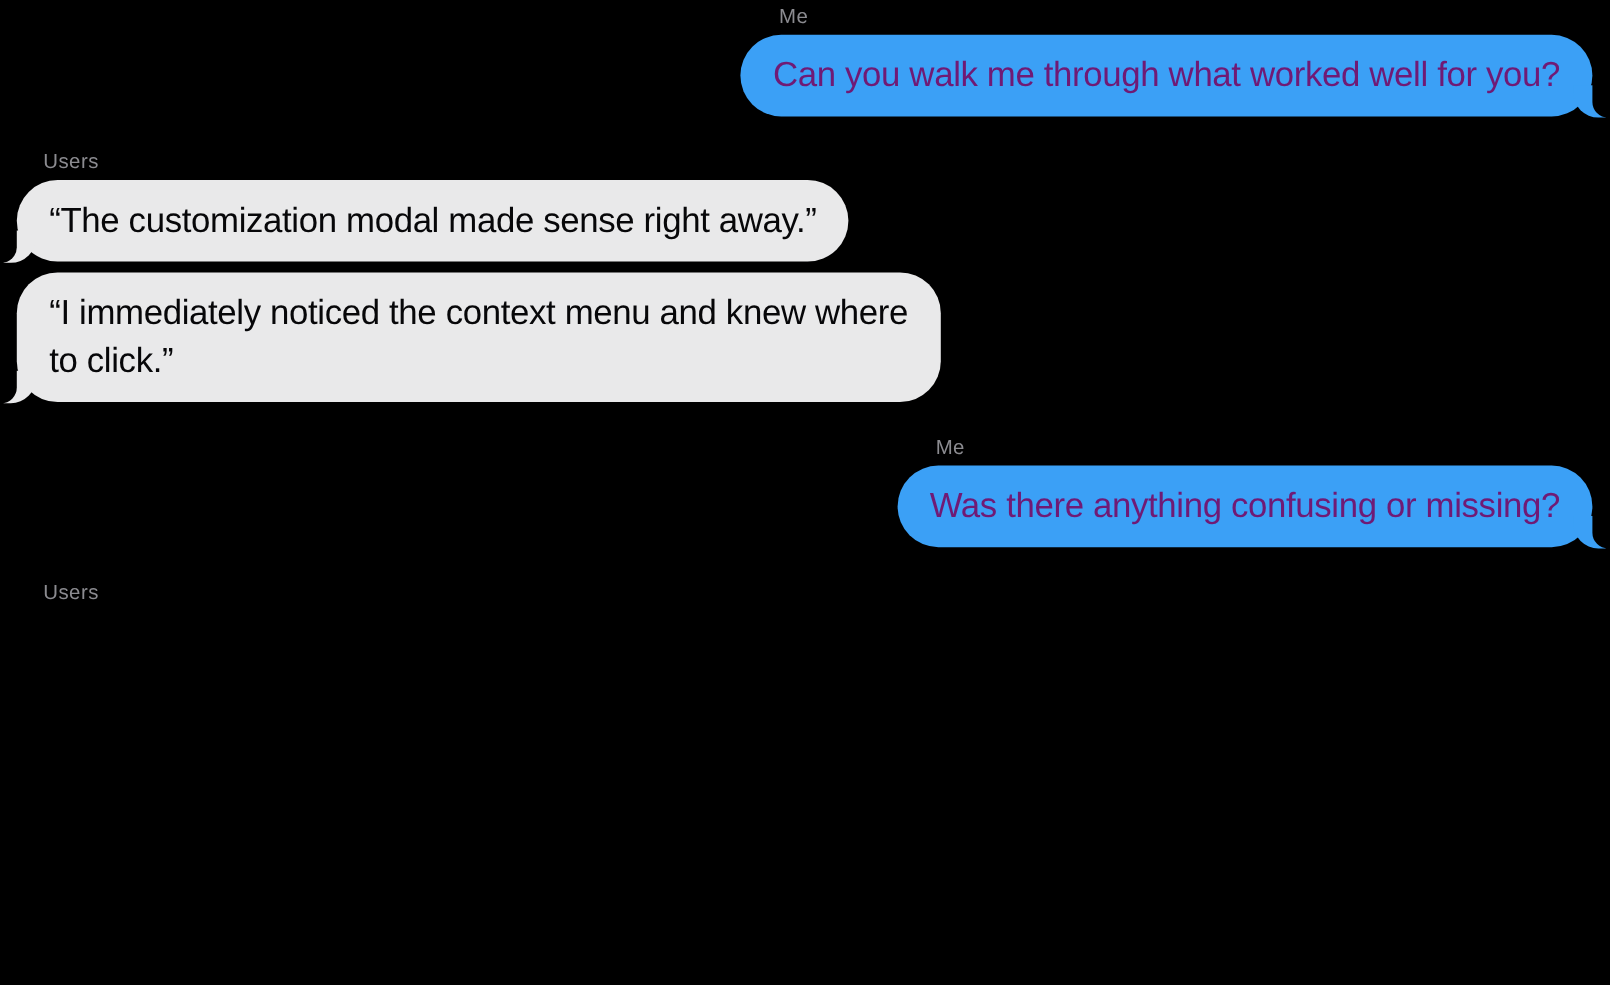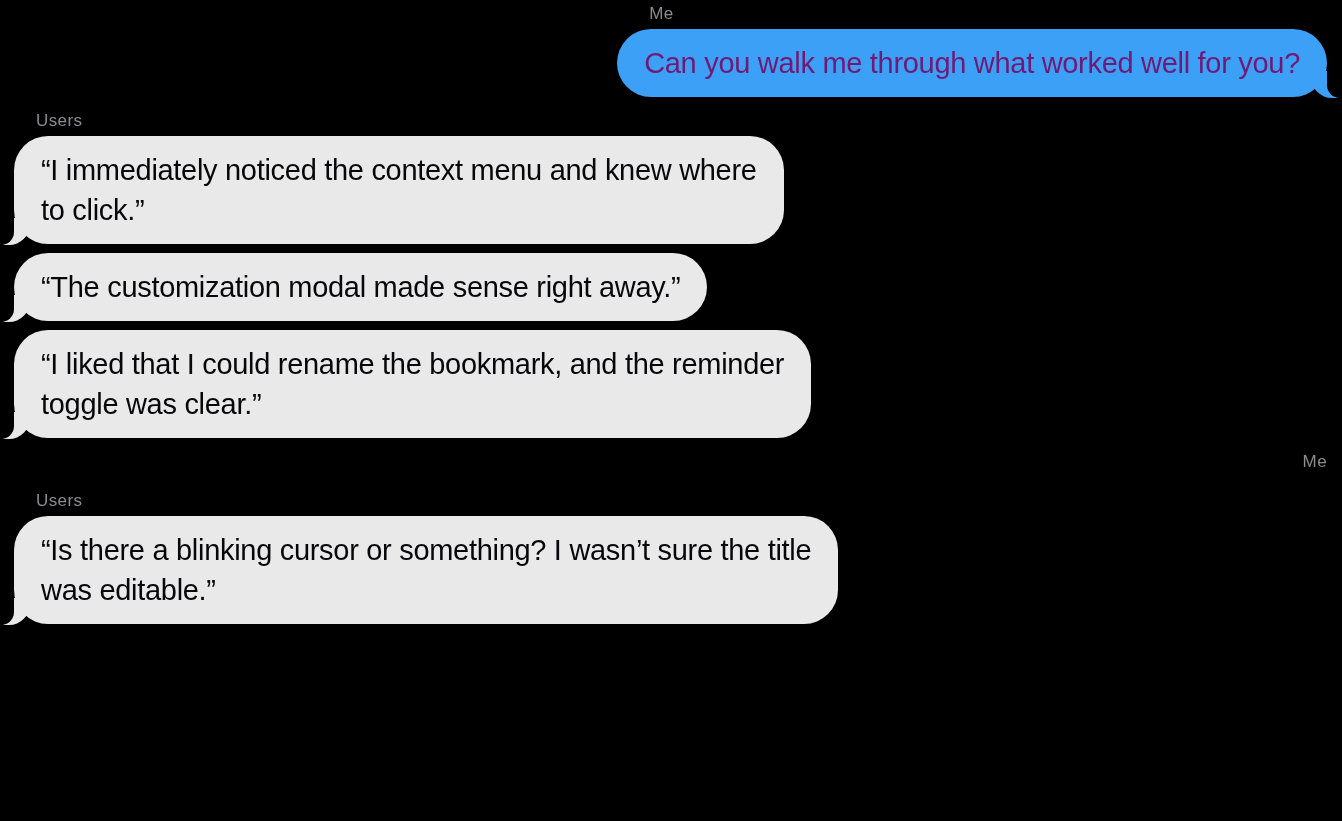"Users" .group + .group { margin-top: 15px -> 29px }
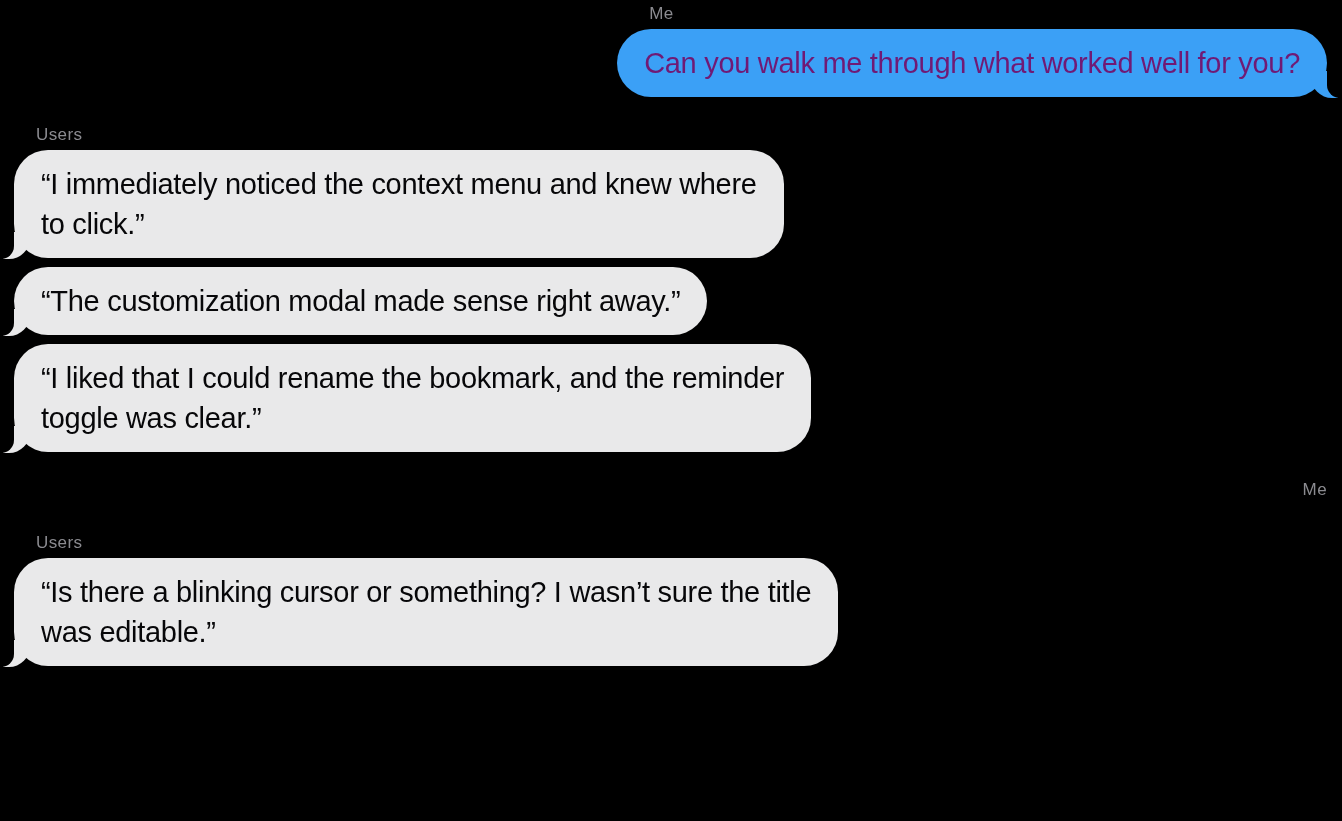"“I immediately noticed the context" div.bubble { order: before "“The customization modal made sense" -> after "“The customization modal made sense" }
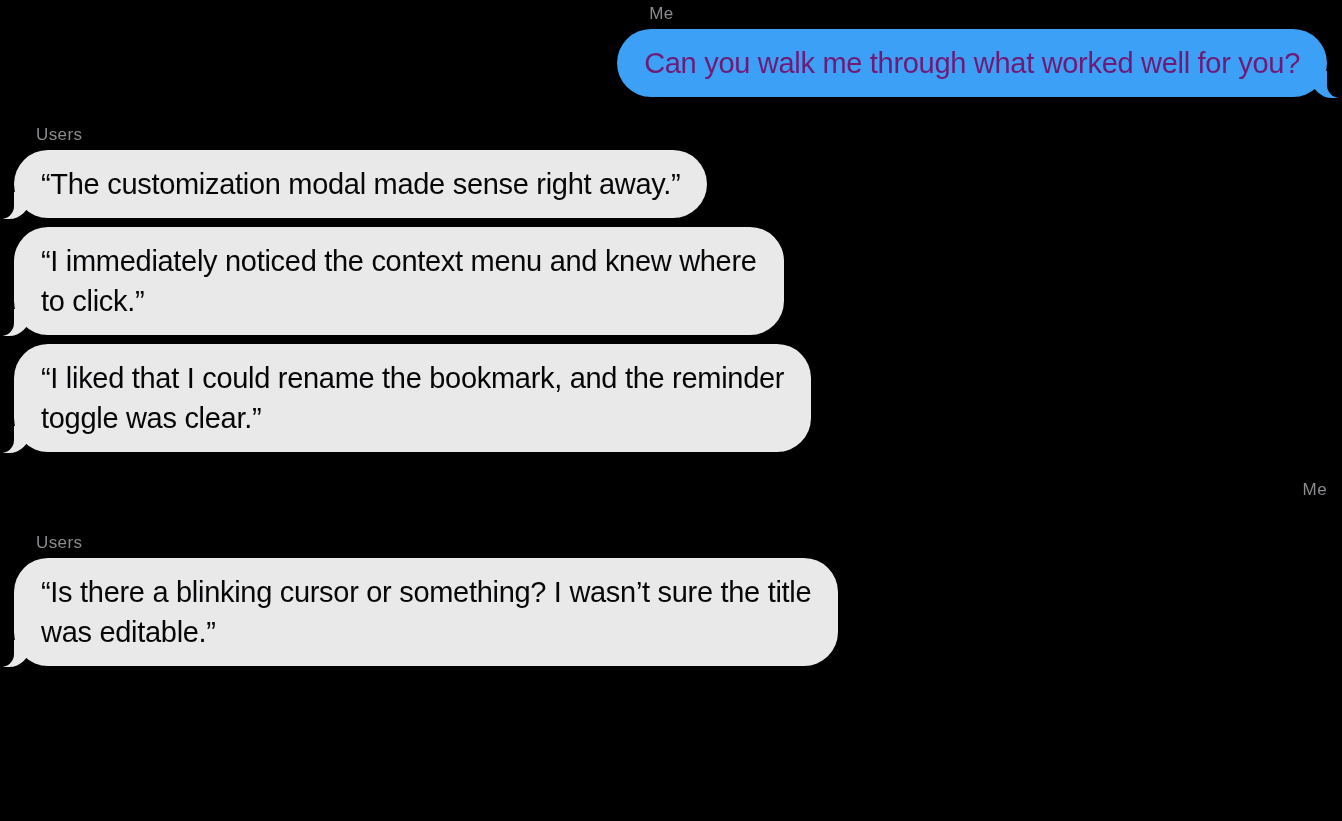"“I liked that I could" div.bubble { html: <div>“I liked that I could rename the bookmark, and the reminder toggle was clear.”</div> -> none }
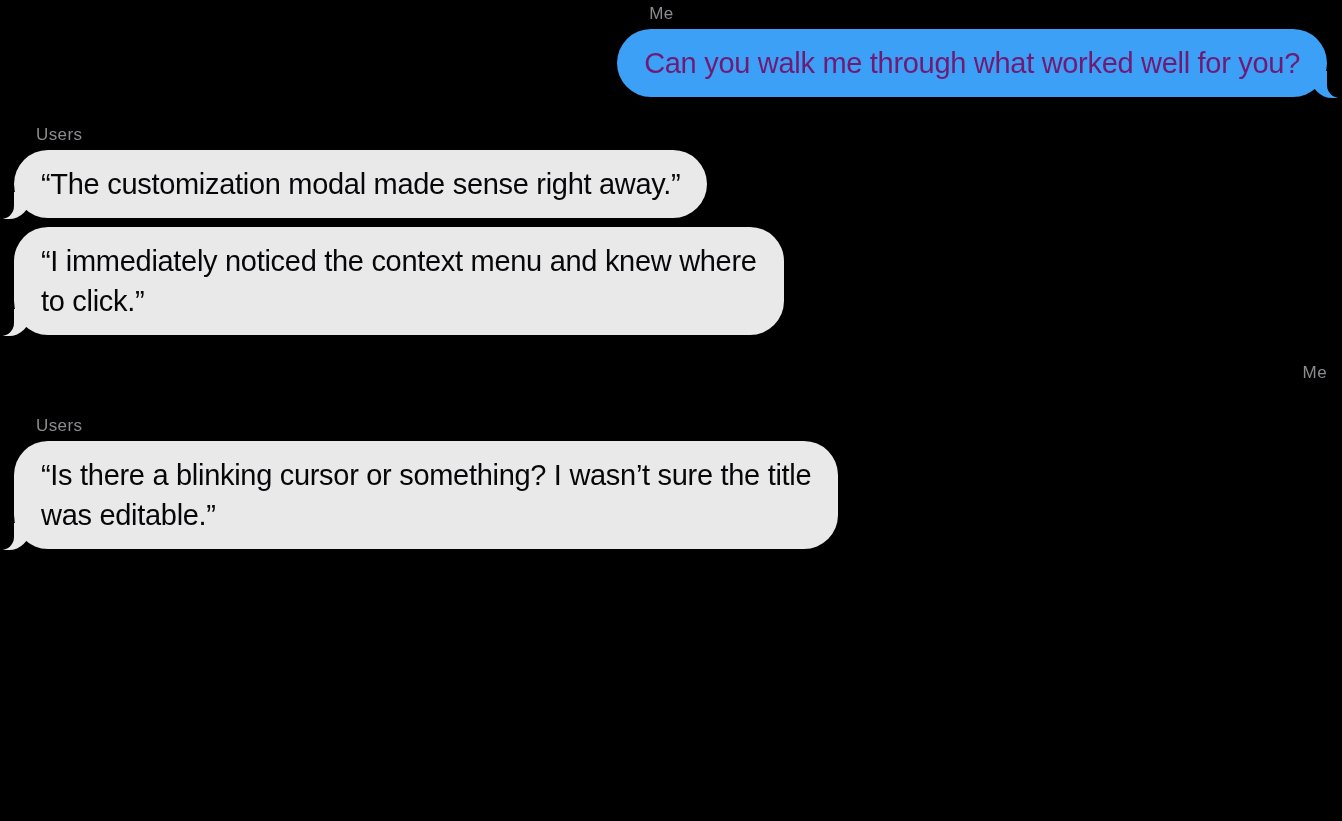"Was there anything confusing or" div.bubble { html: none -> <div>Was there anything confusing or missing?</div> }
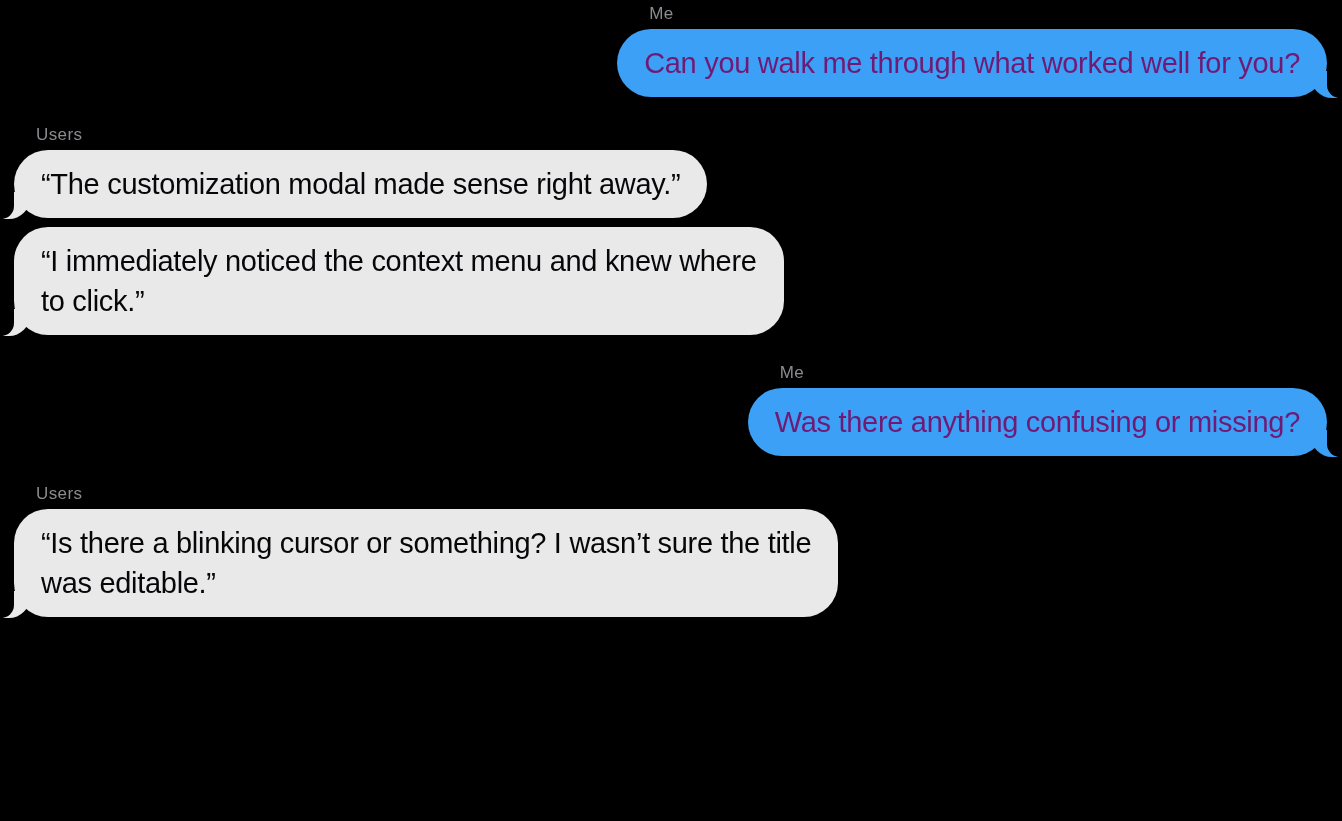"“Is there a blinking cursor" div.bubble { html: <div>“Is there a blinking cursor or something? I wasn’t sure the title was editable.”</div> -> none }
